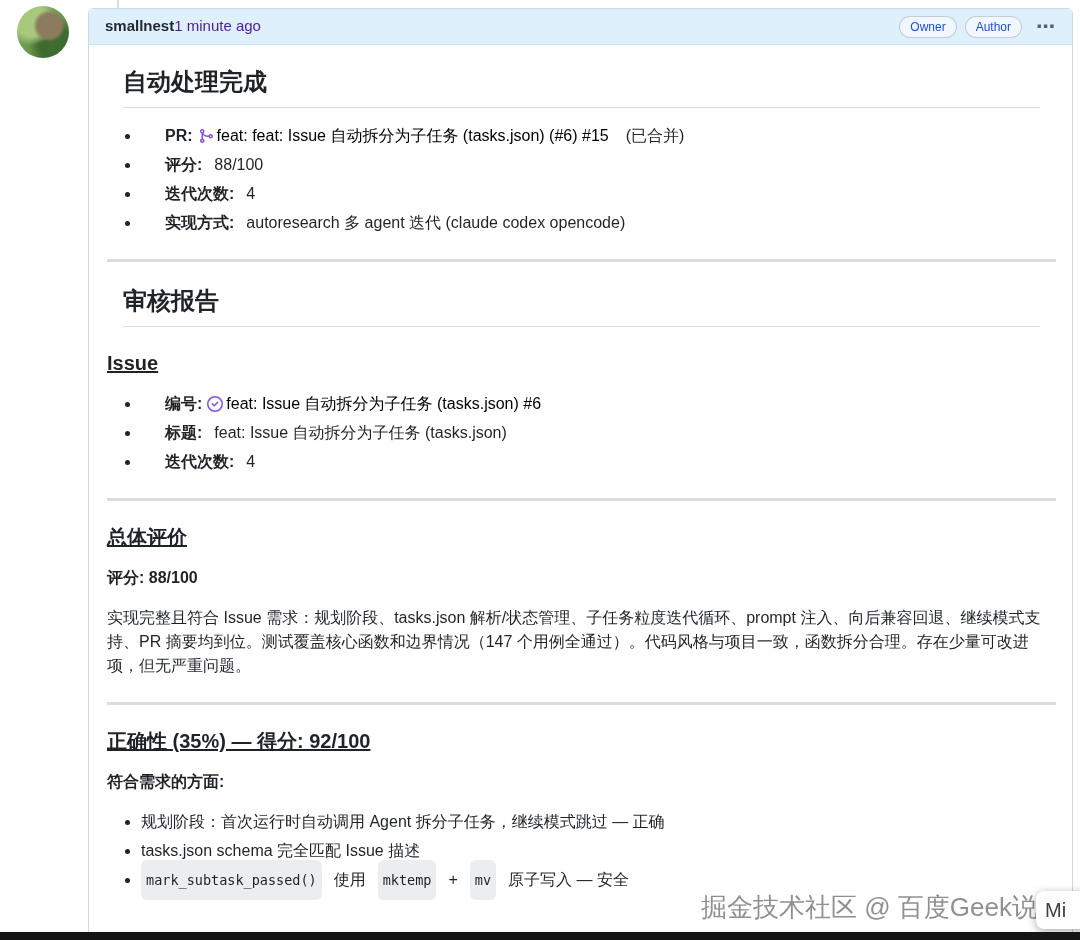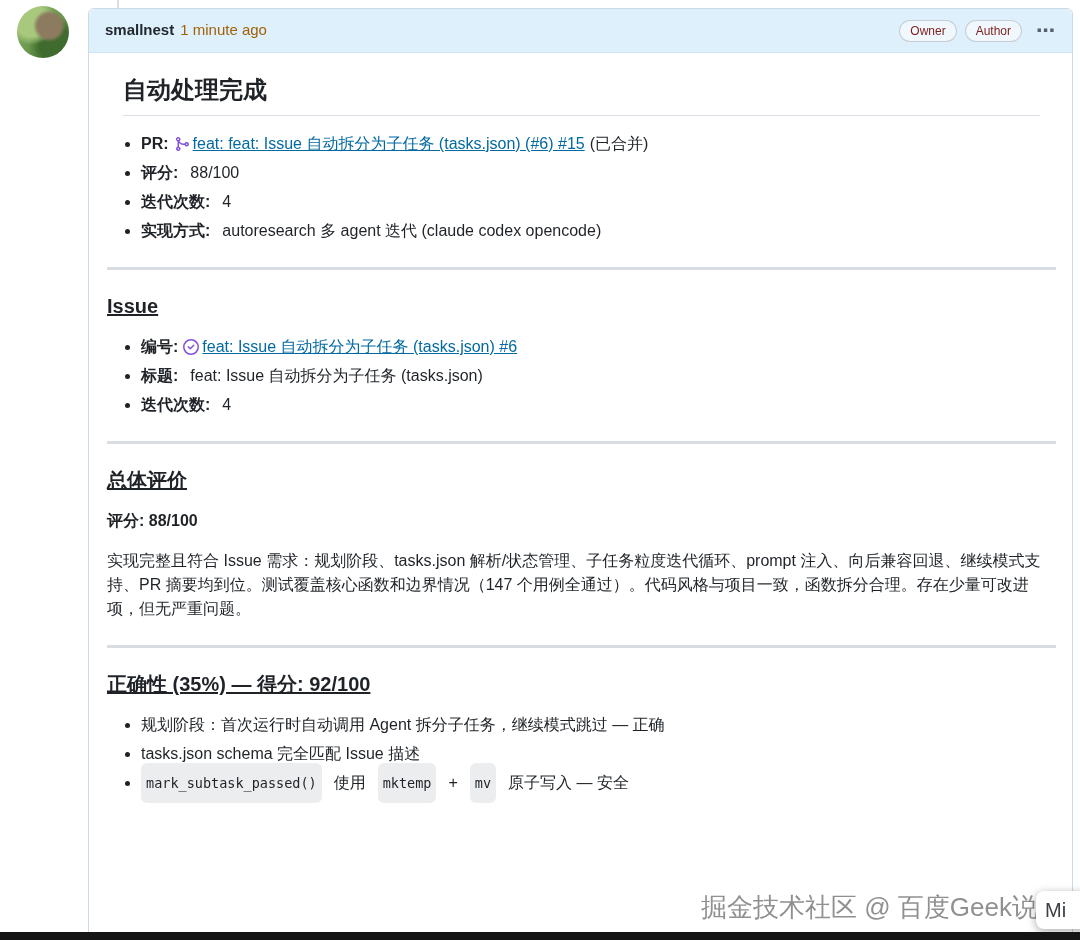"smallnest" .comment-header { height: 44px -> 36px }
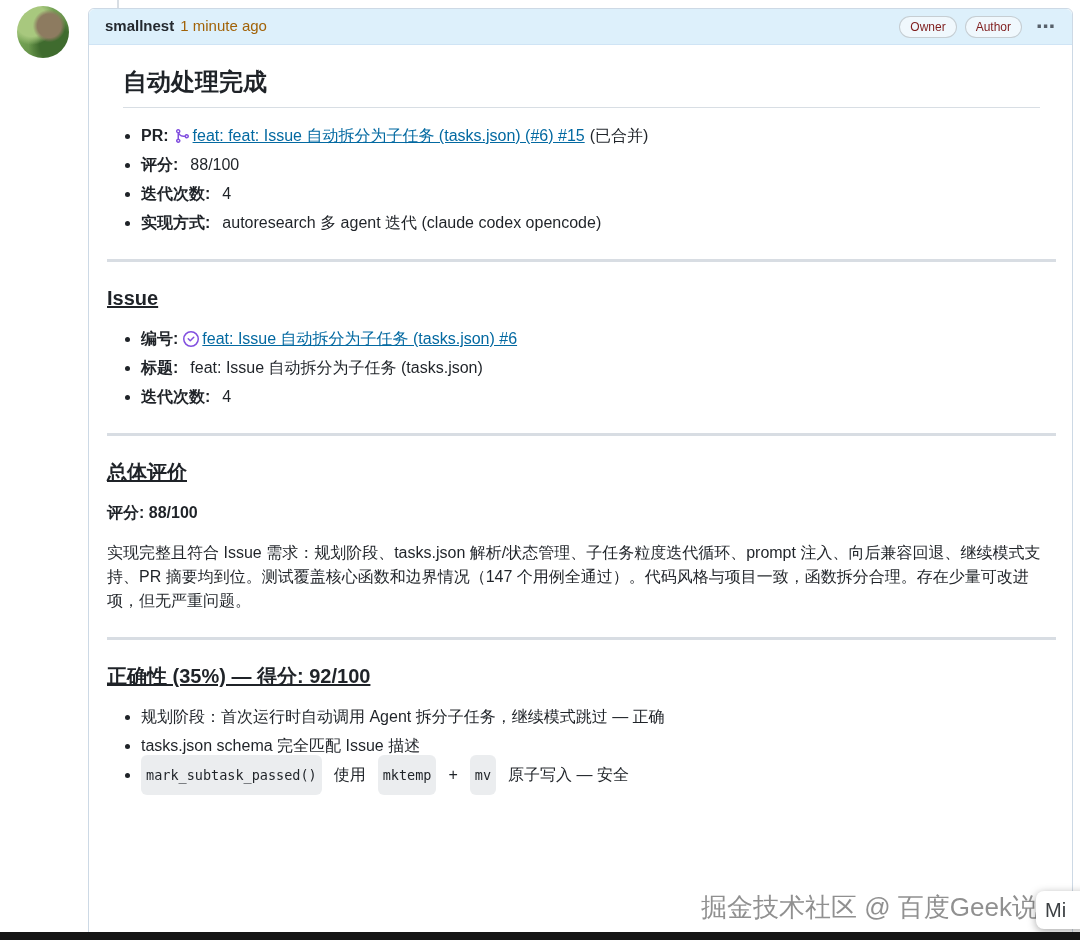"1 minute ago" .c-time { color: #a16207 -> #4c1d95; margin-left: 6px -> none }
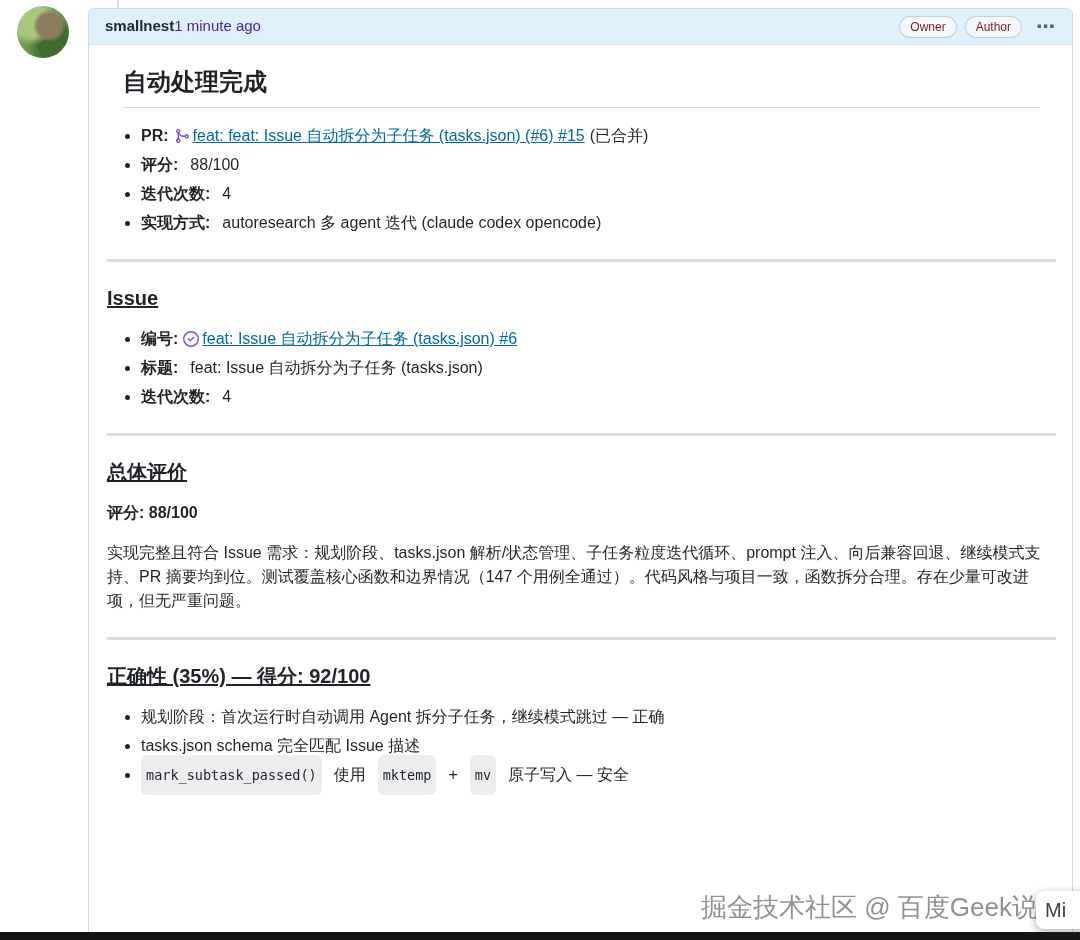"Owner" .badge { color: #7f1d1d -> #1d4ed8 }
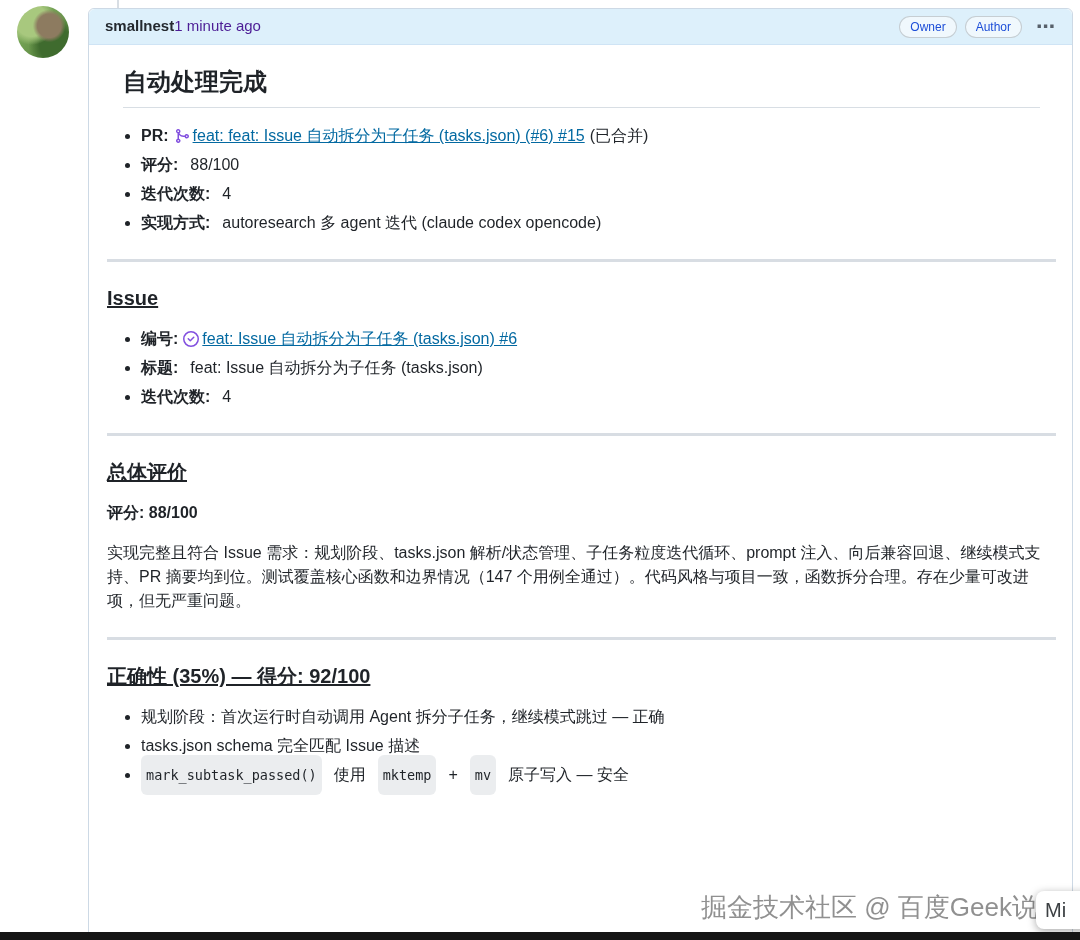"PR:" .bold { margin-left: none -> 24px }
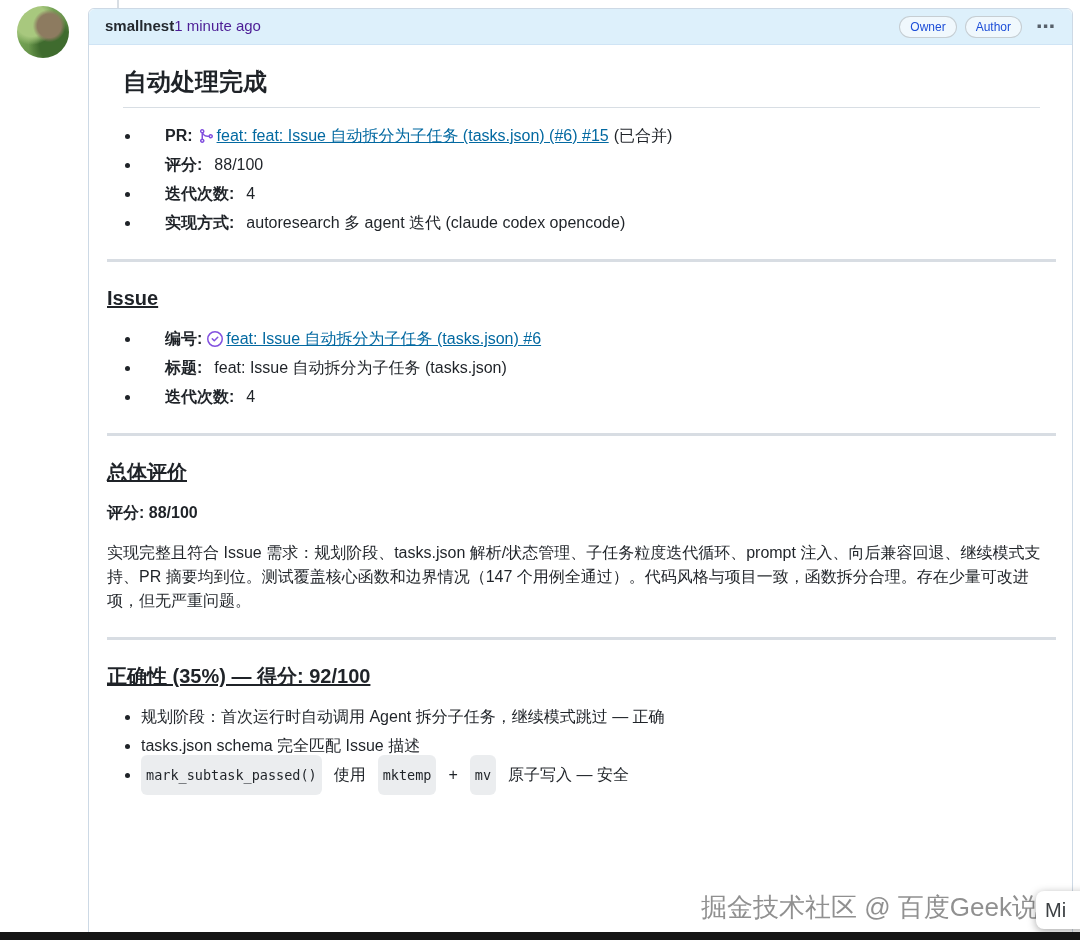"feat: feat: Issue 自动拆分为子任务 (tasks.json)" a.md-link { color: #0369a1 -> #000000; text-decoration: underline -> none }
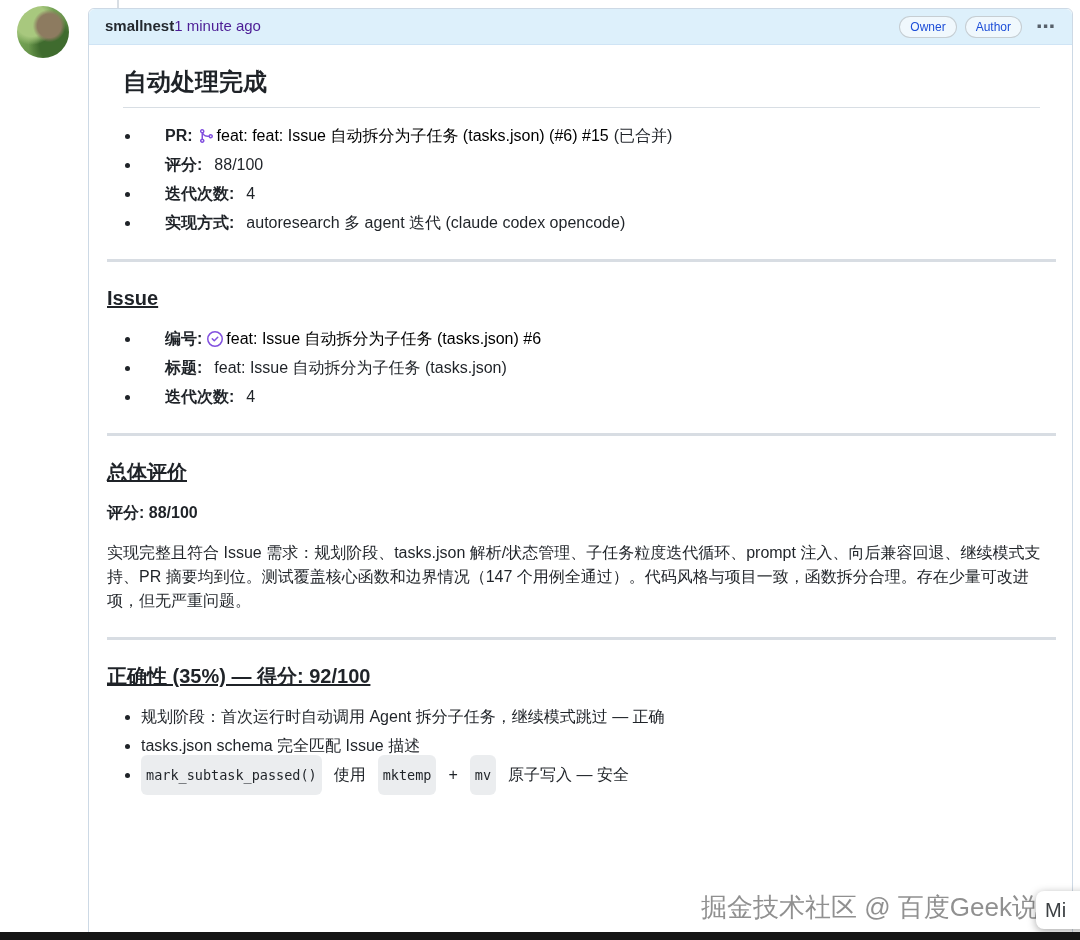"(已合并)" .suffix { margin-left: 5px -> 17px }
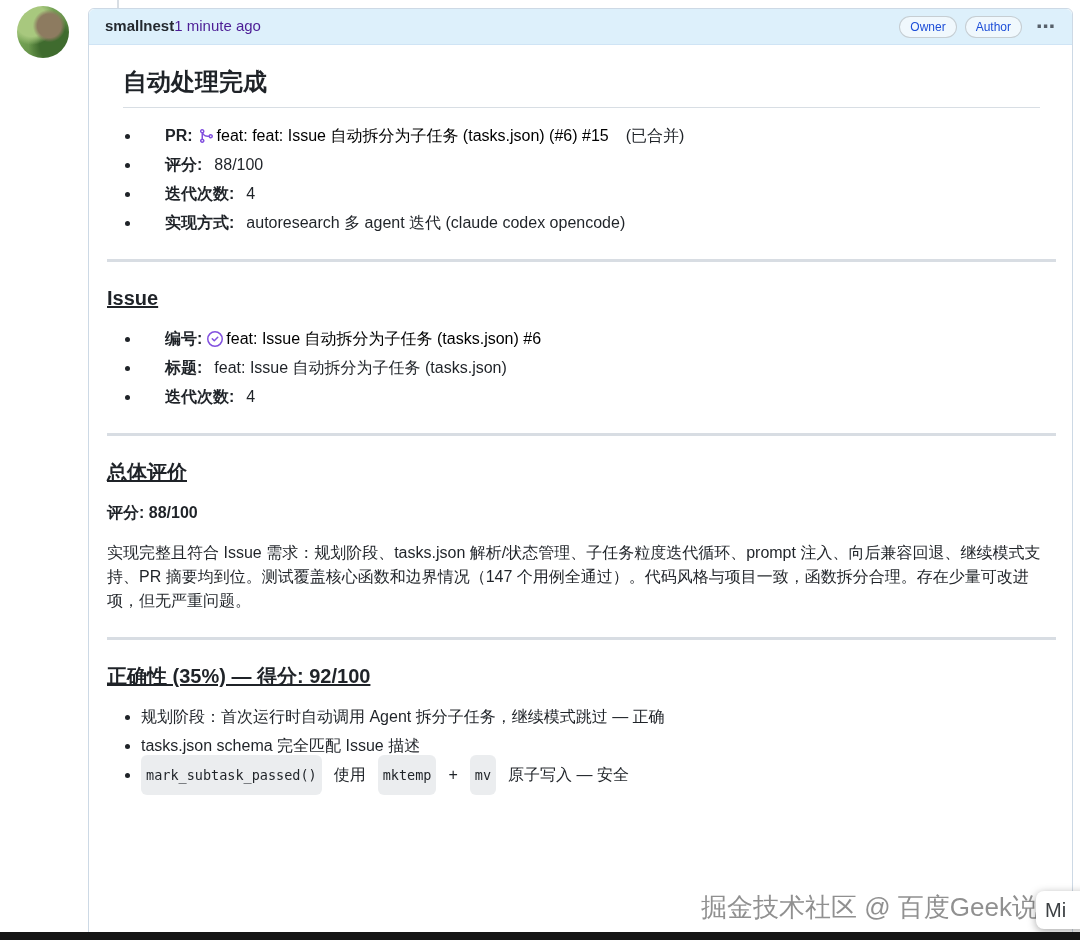"审核报告" h2.md { html: none -> <h2>审核报告</h2> }
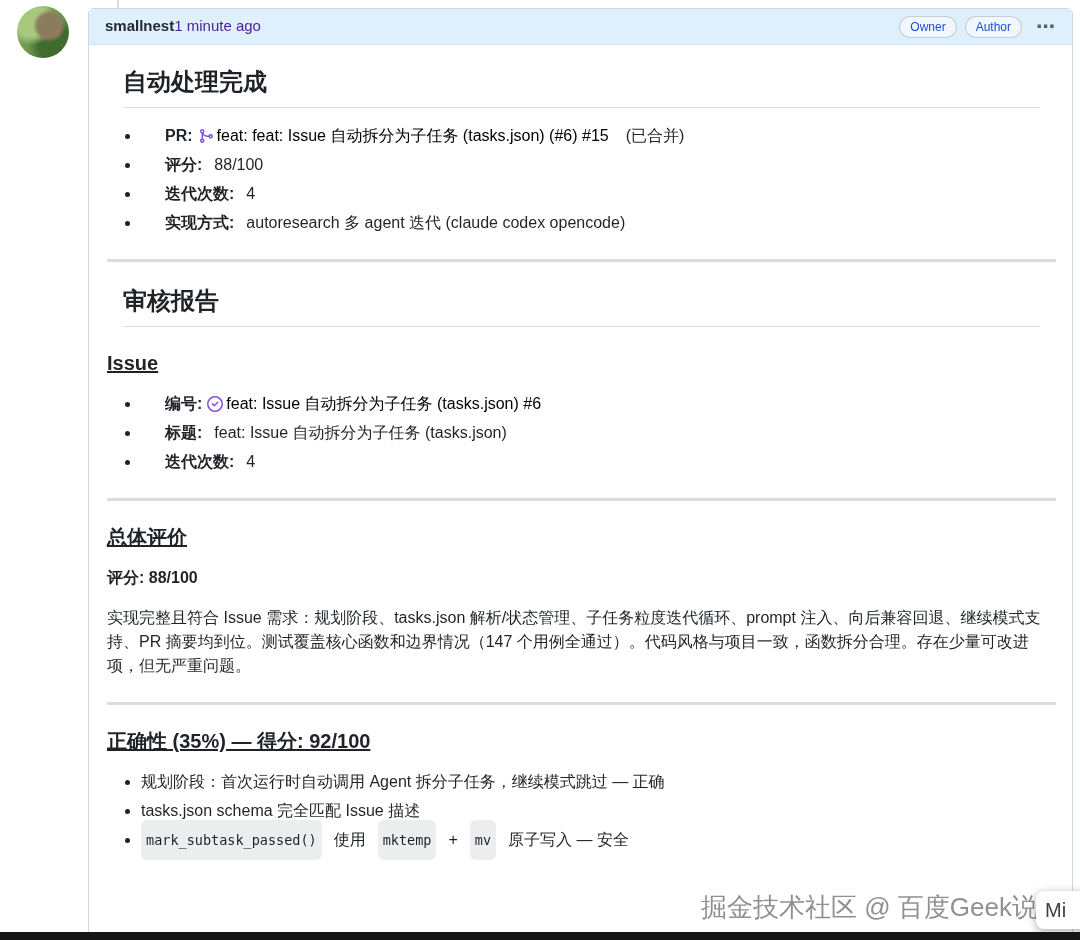"符合需求的方面:" p.md { html: none -> <p>符合需求的方面:</p> }
